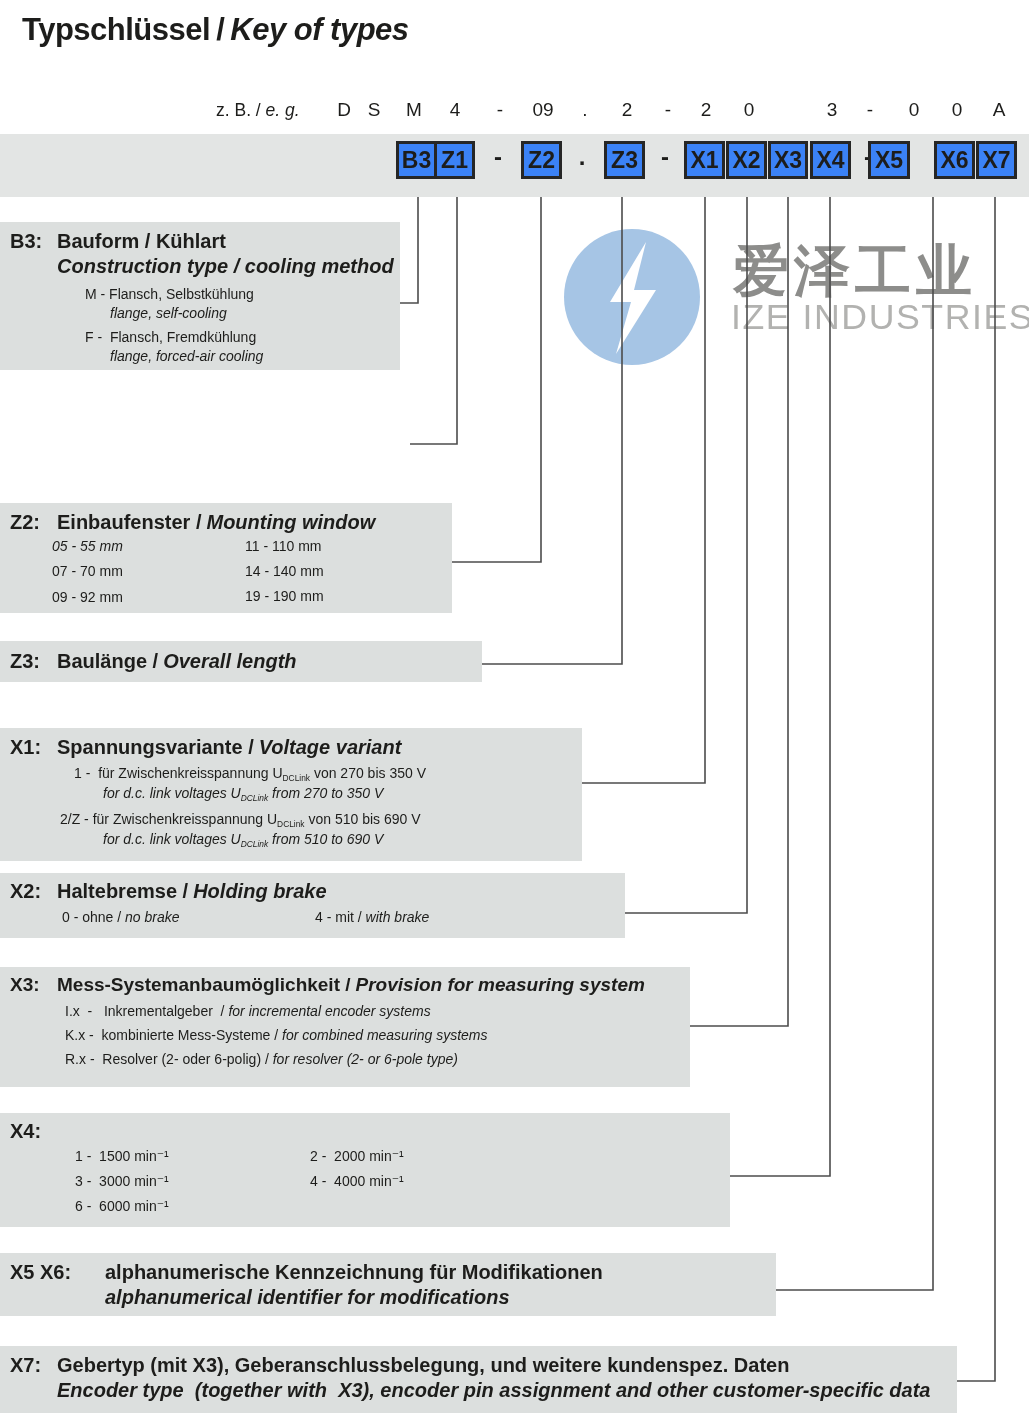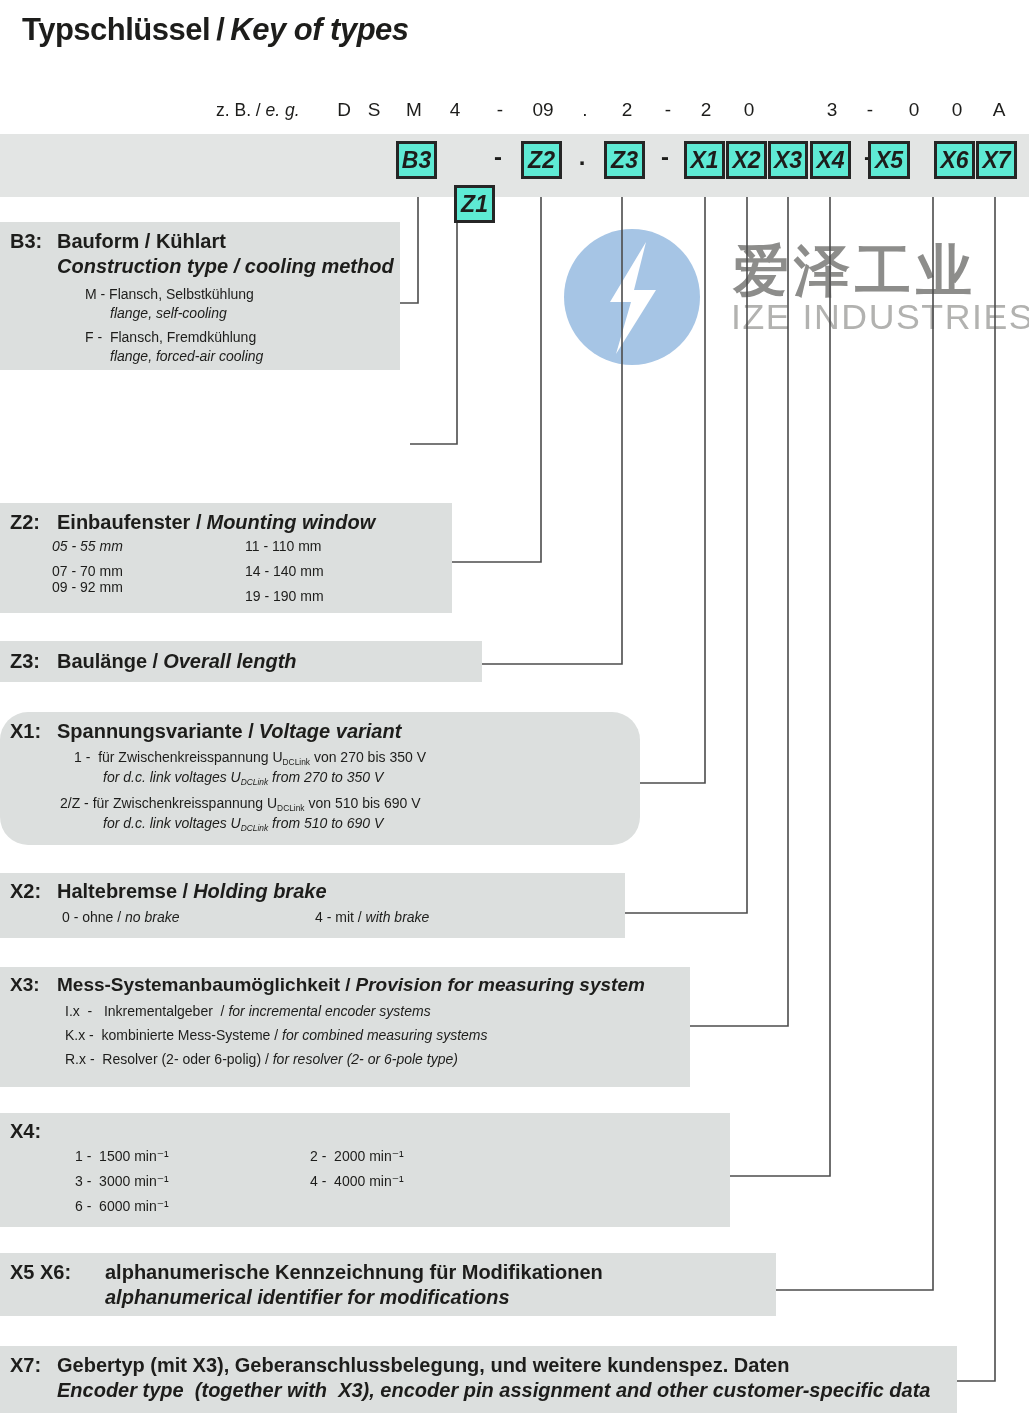"B3" .code-box { background: #5eead4 -> #3b82f6; font-style: italic -> none }
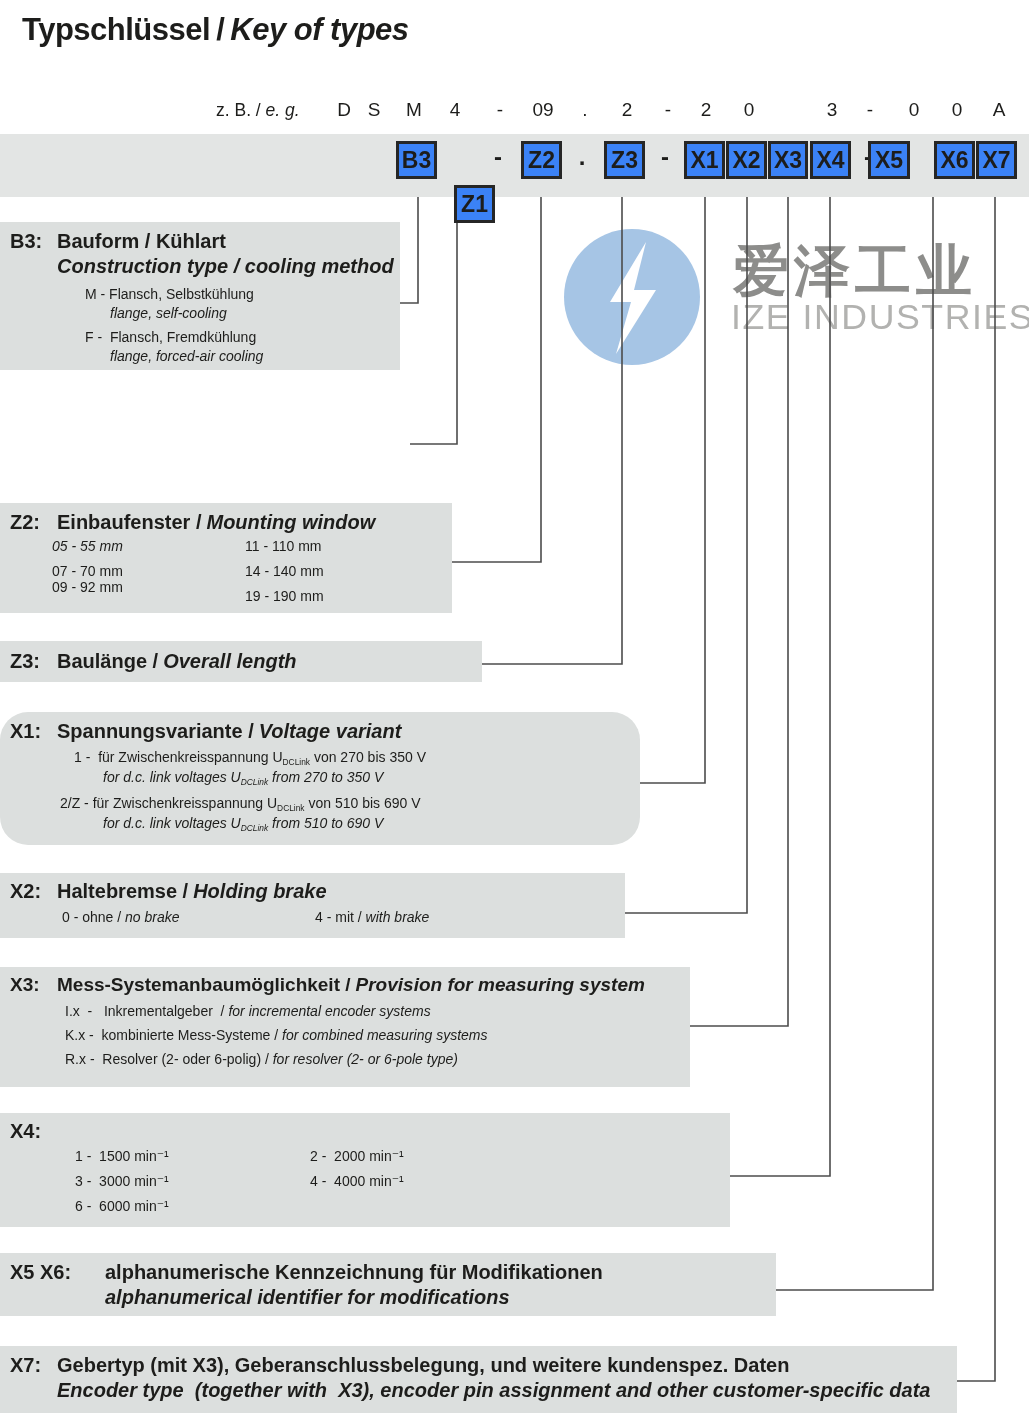"Z1" div.code-box { left: 454px -> 434px; margin-top: 44px -> none }
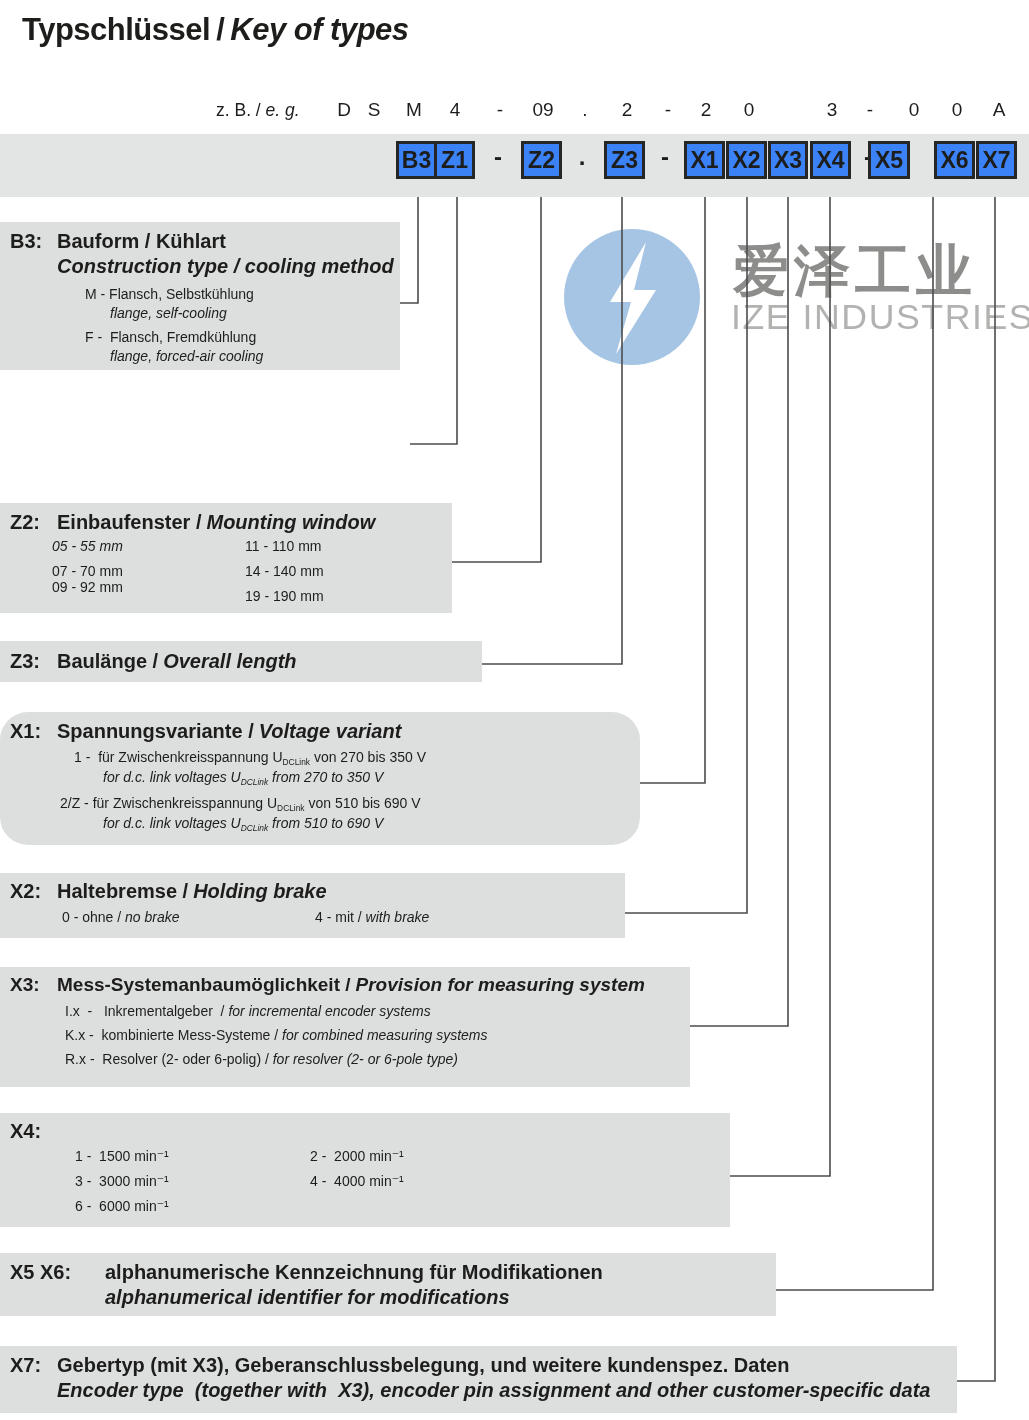"09 - 92 mm" div.abs { top: 76px -> 86px }
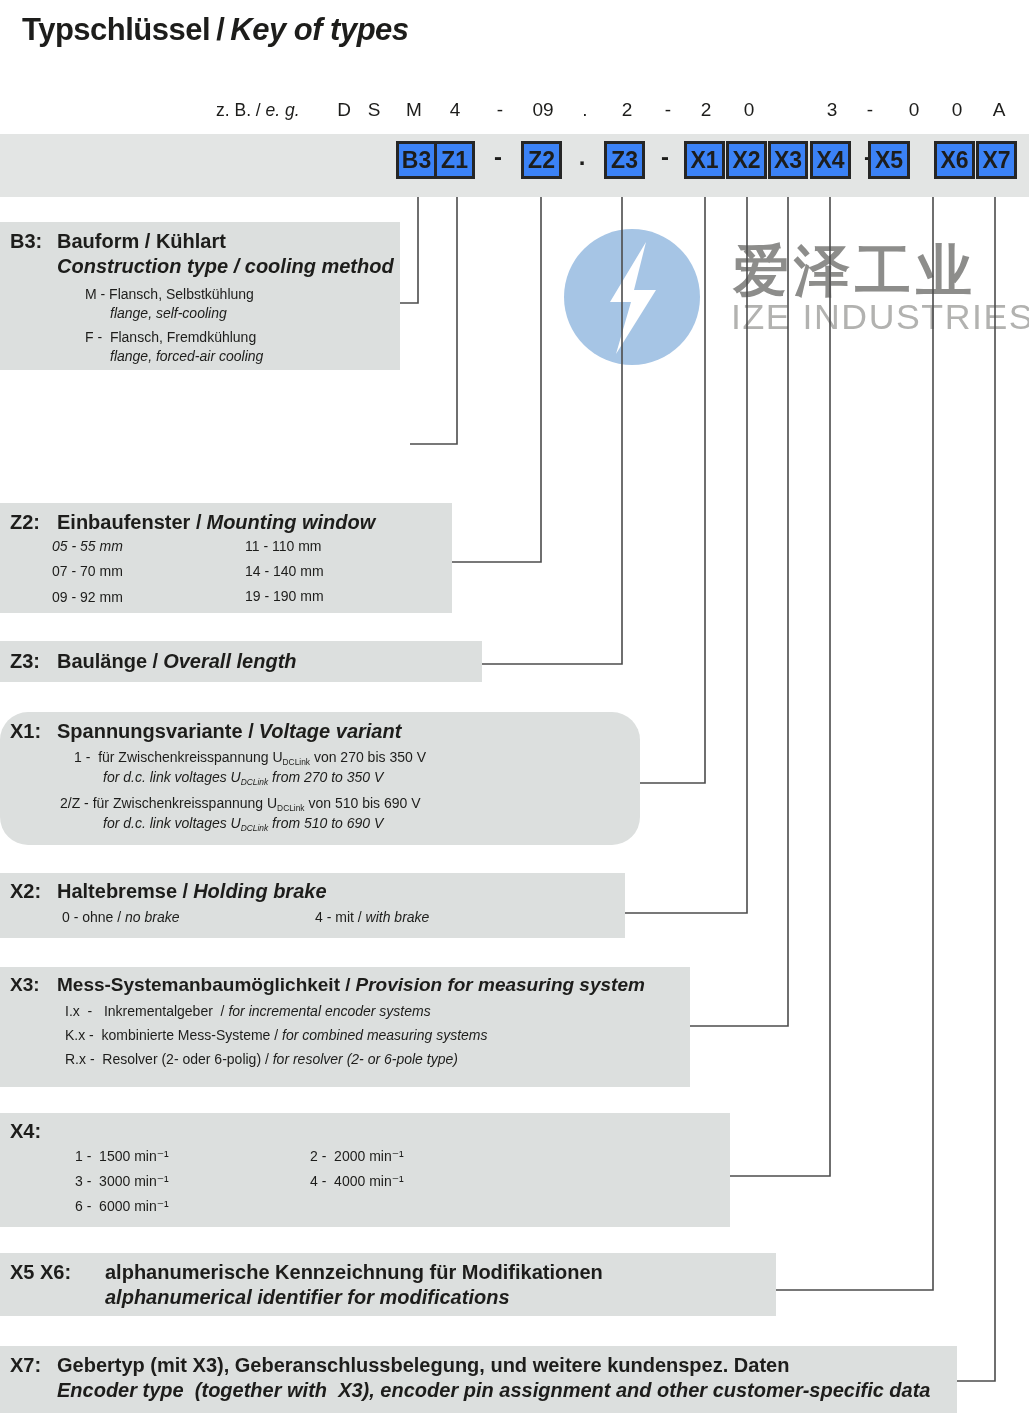"X1:" div.sect { border-radius: 28px -> none; top: 712px -> 728px; width: 640px -> 582px }
